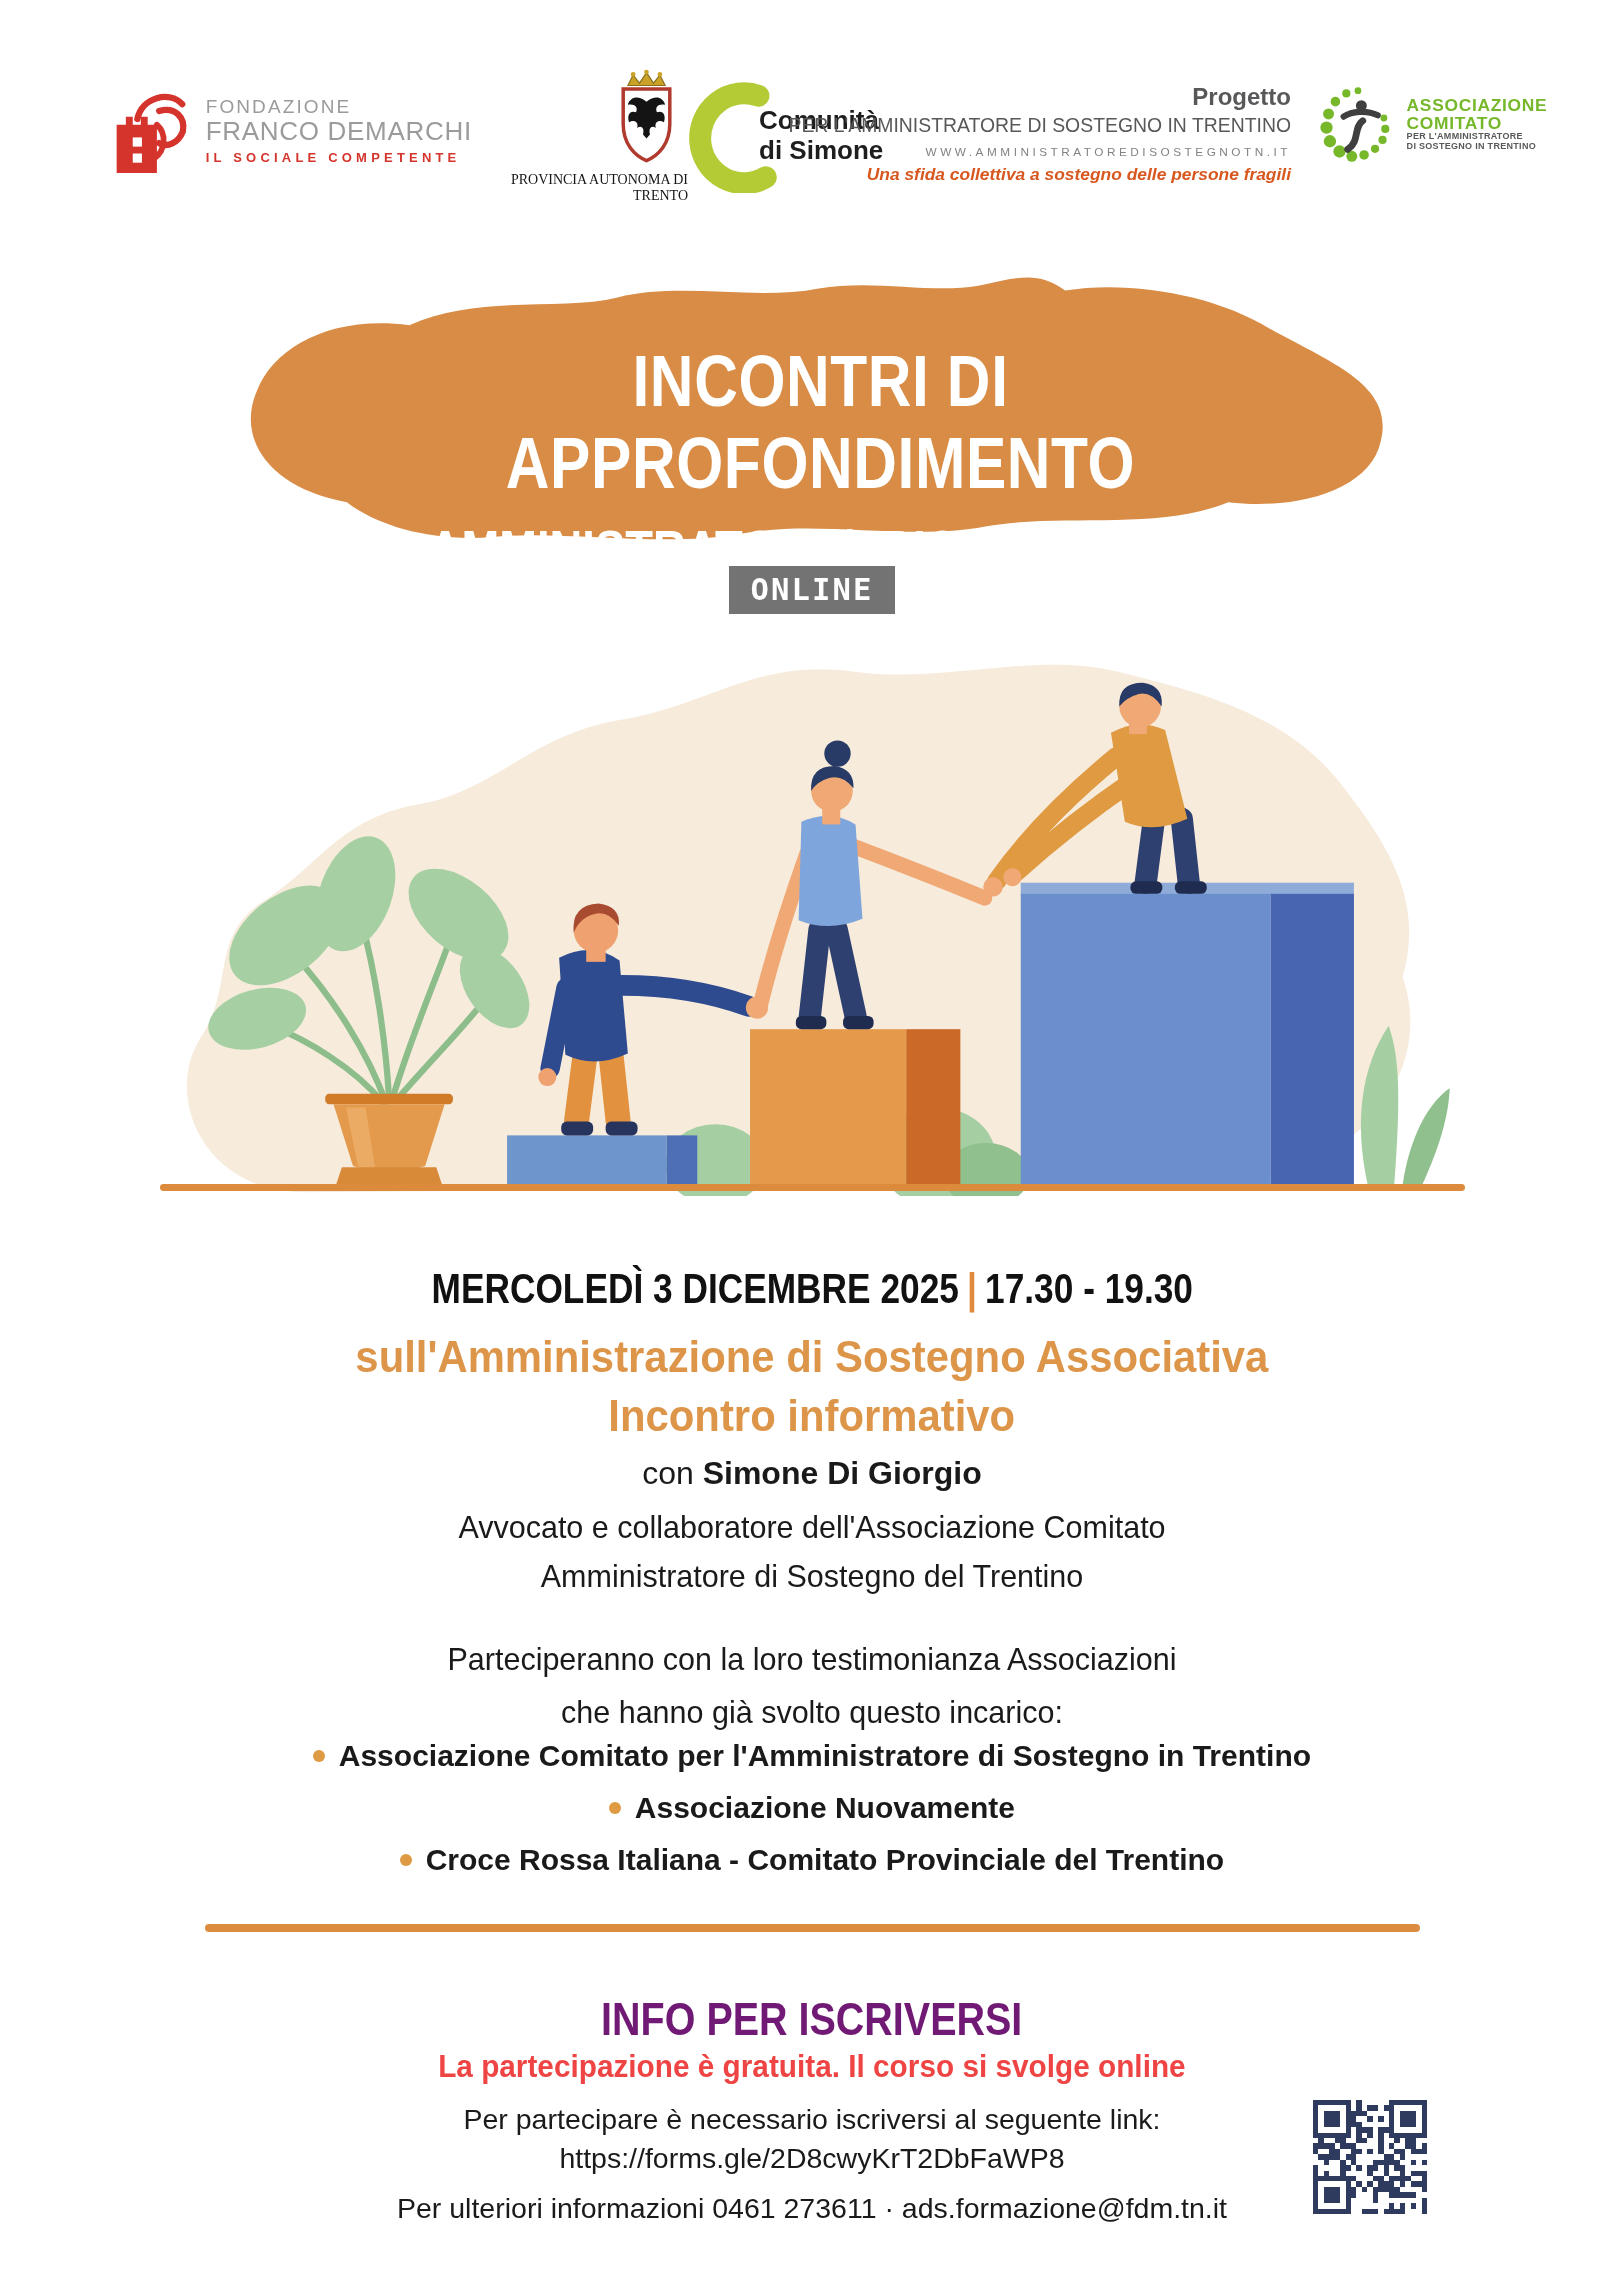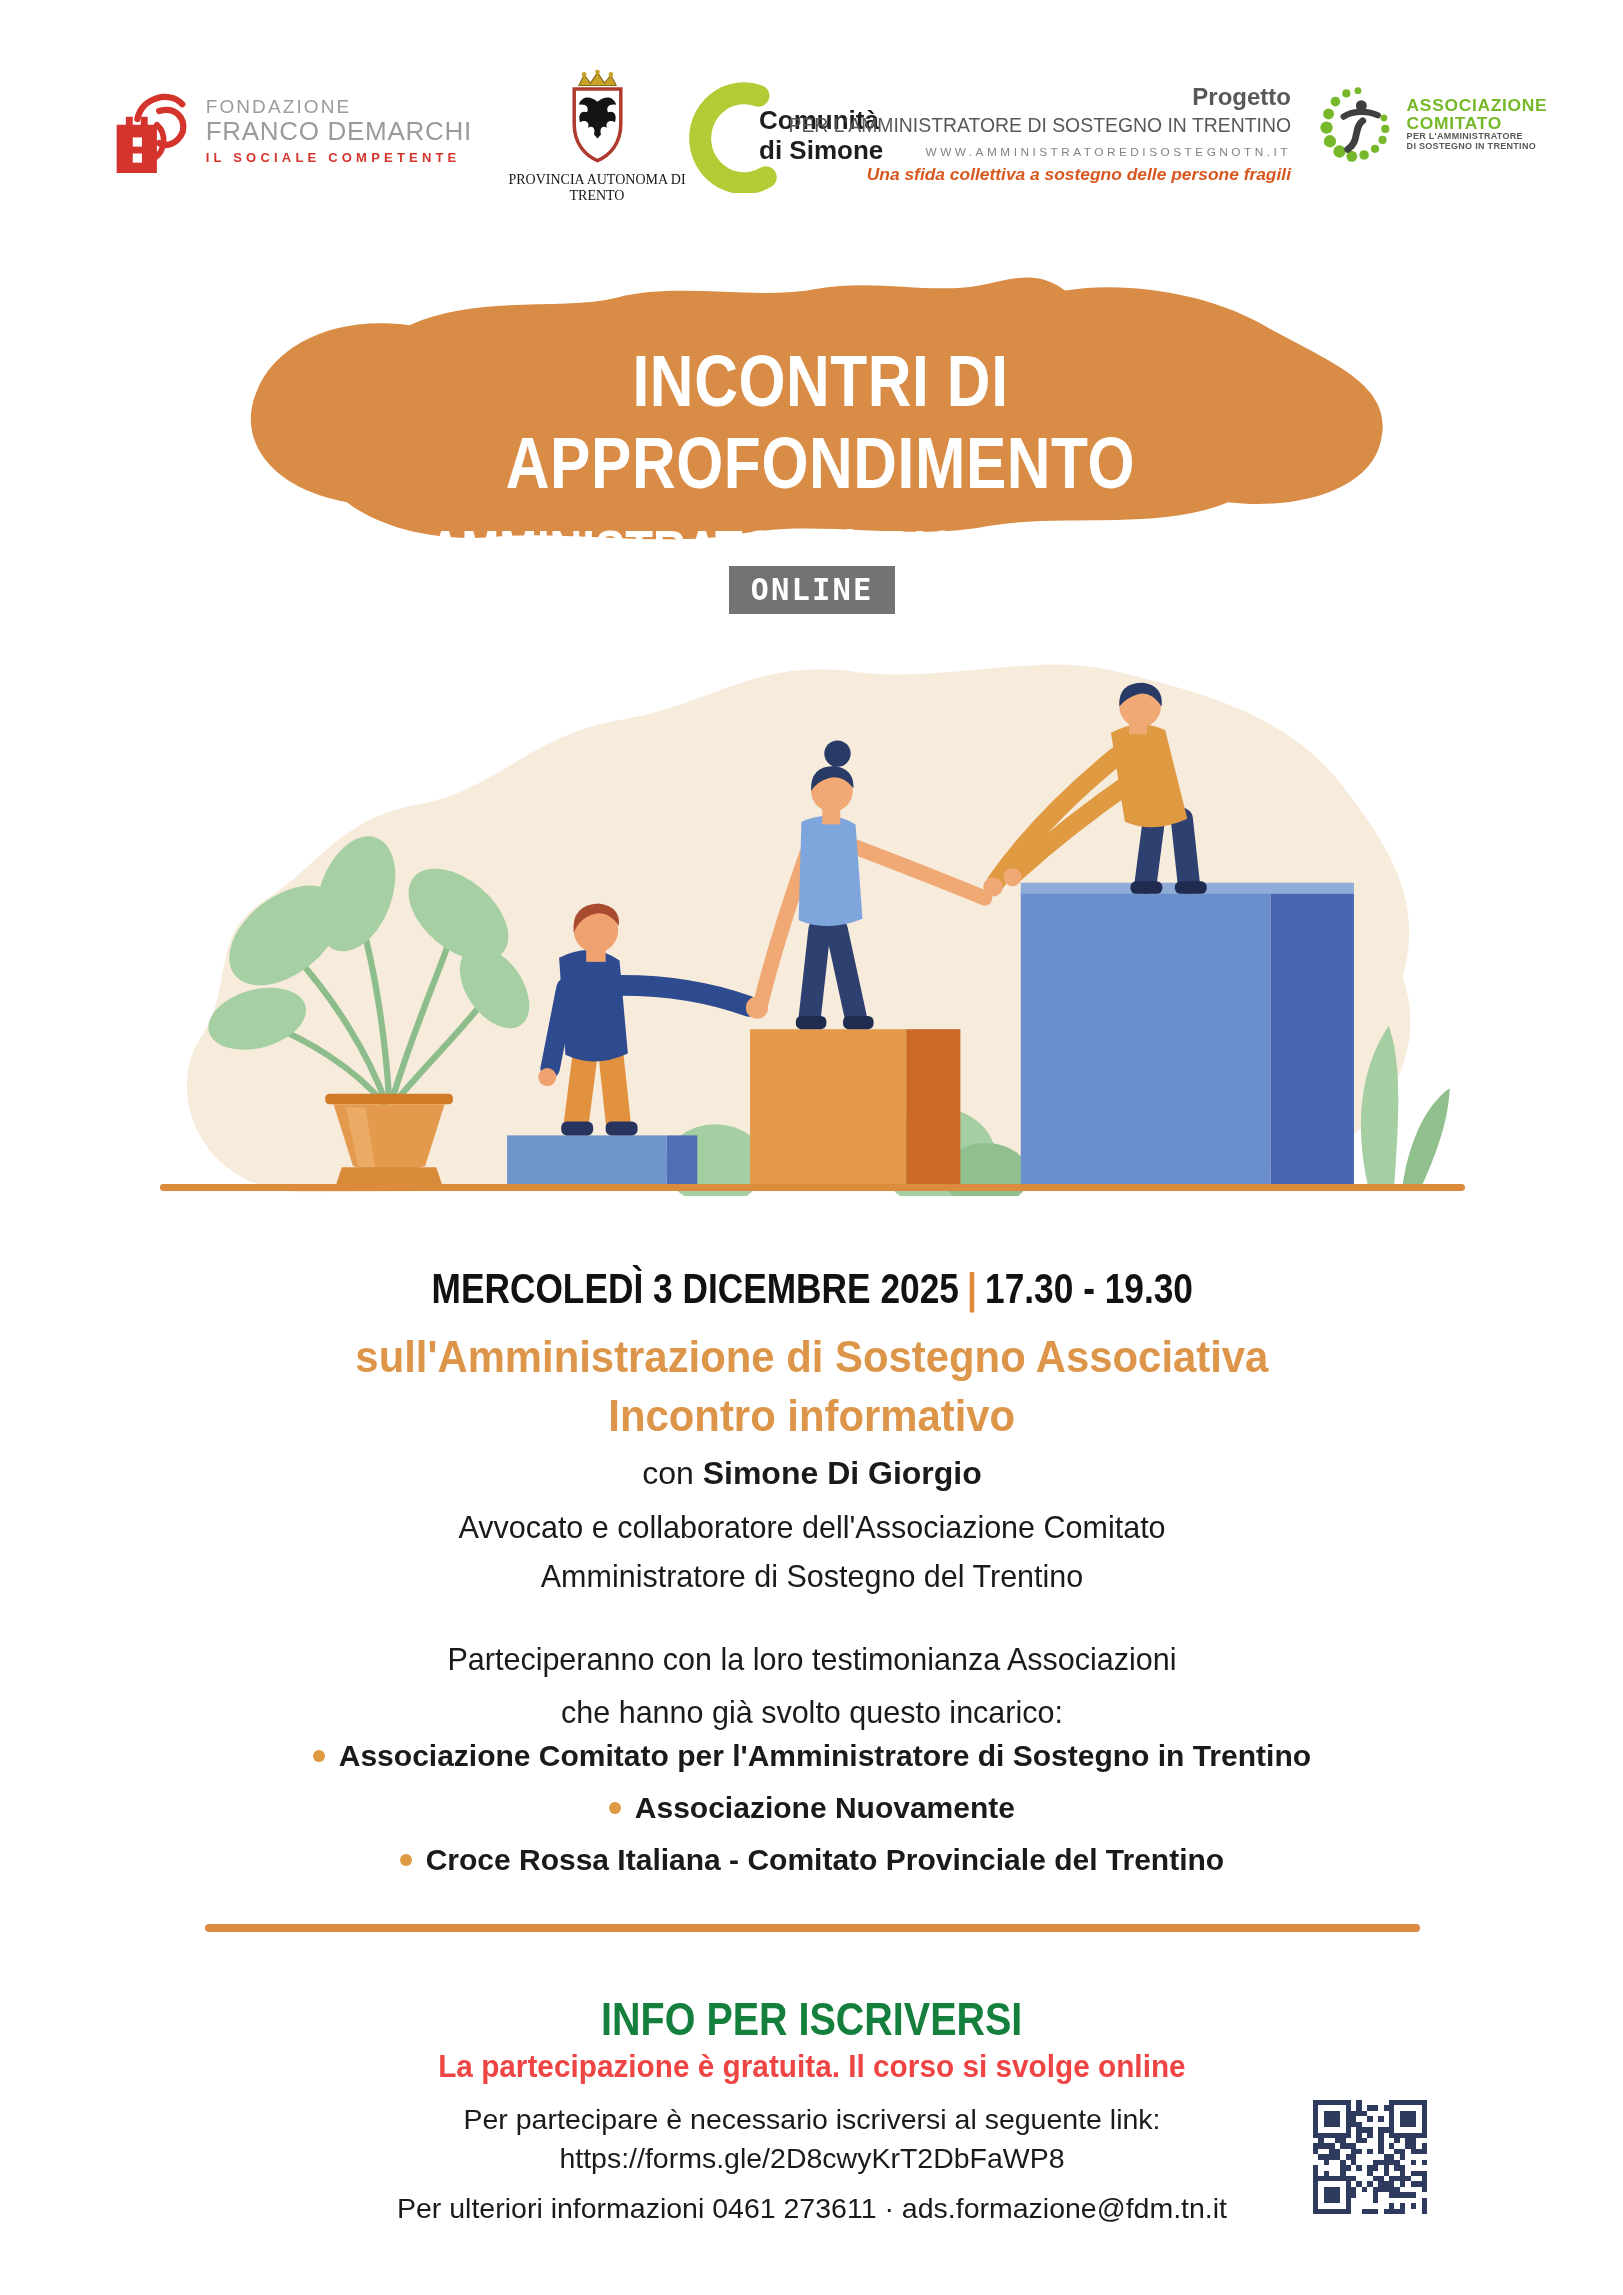"PROVINCIA AUTONOMA DI TRENTO" .pat { left: 486px -> 466px; text-align: center -> right }
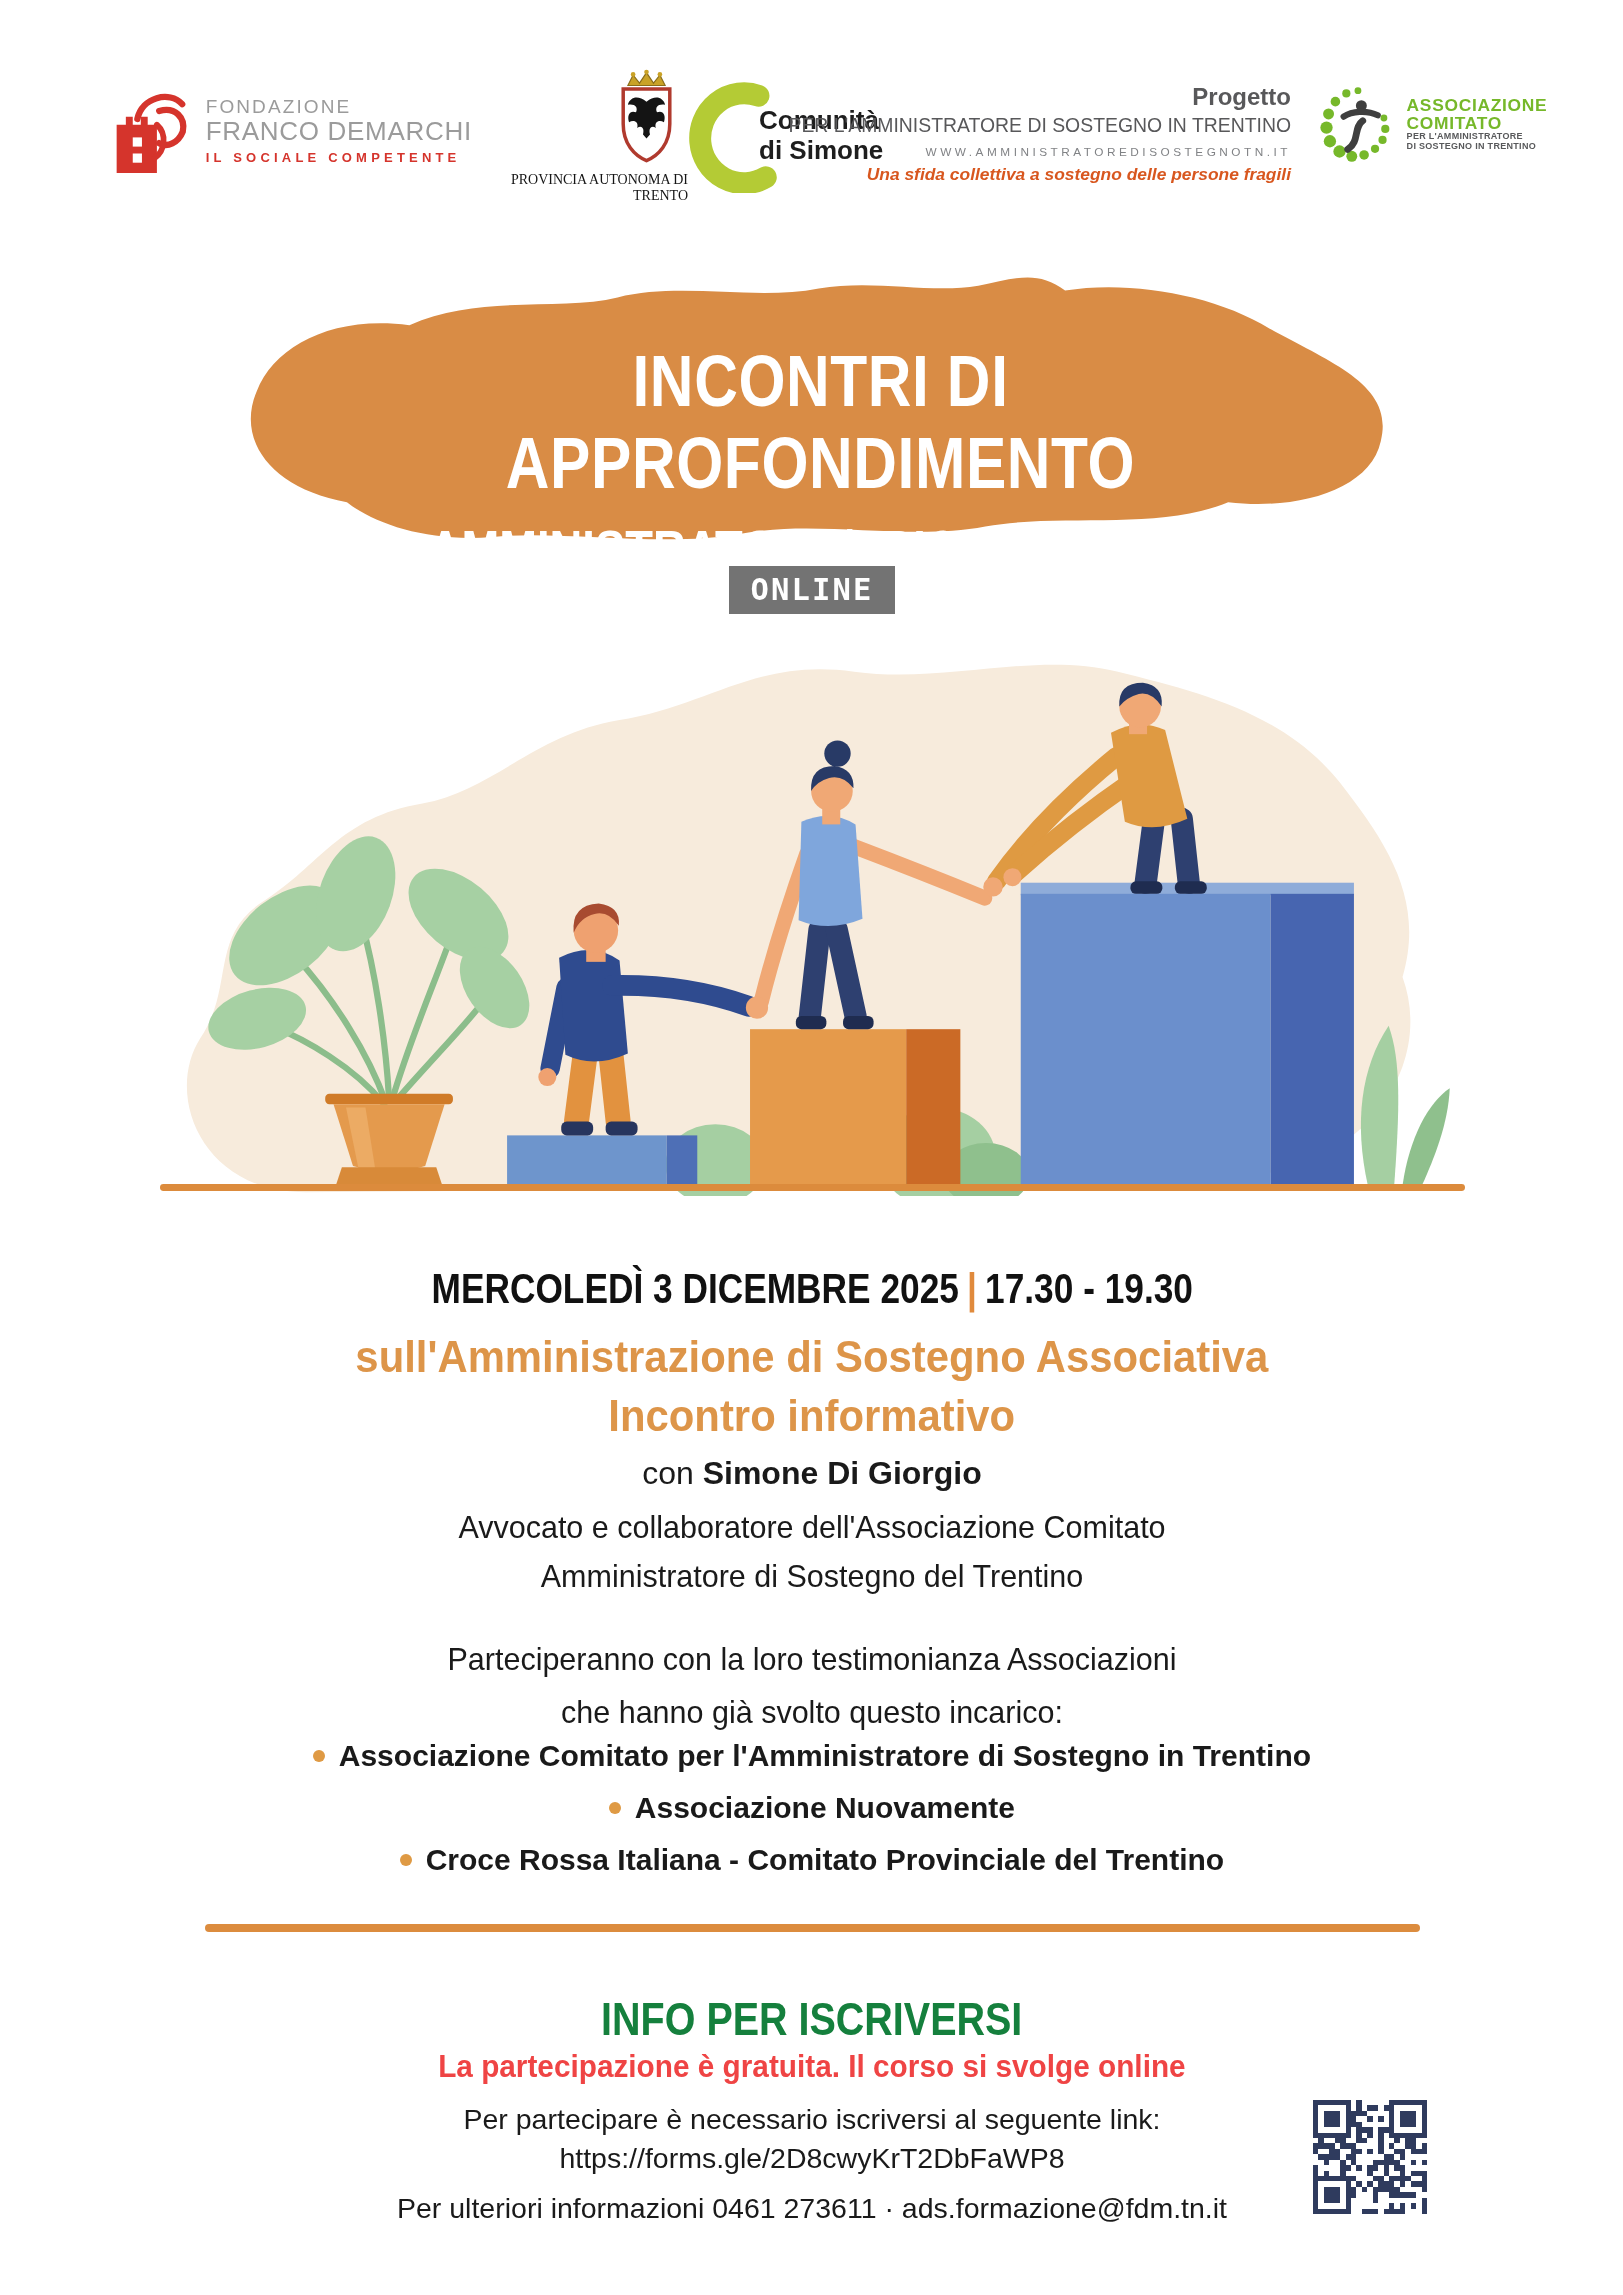"INFO PER ISCRIVERSI" .info-h { color: #15803d -> #701a75 }
